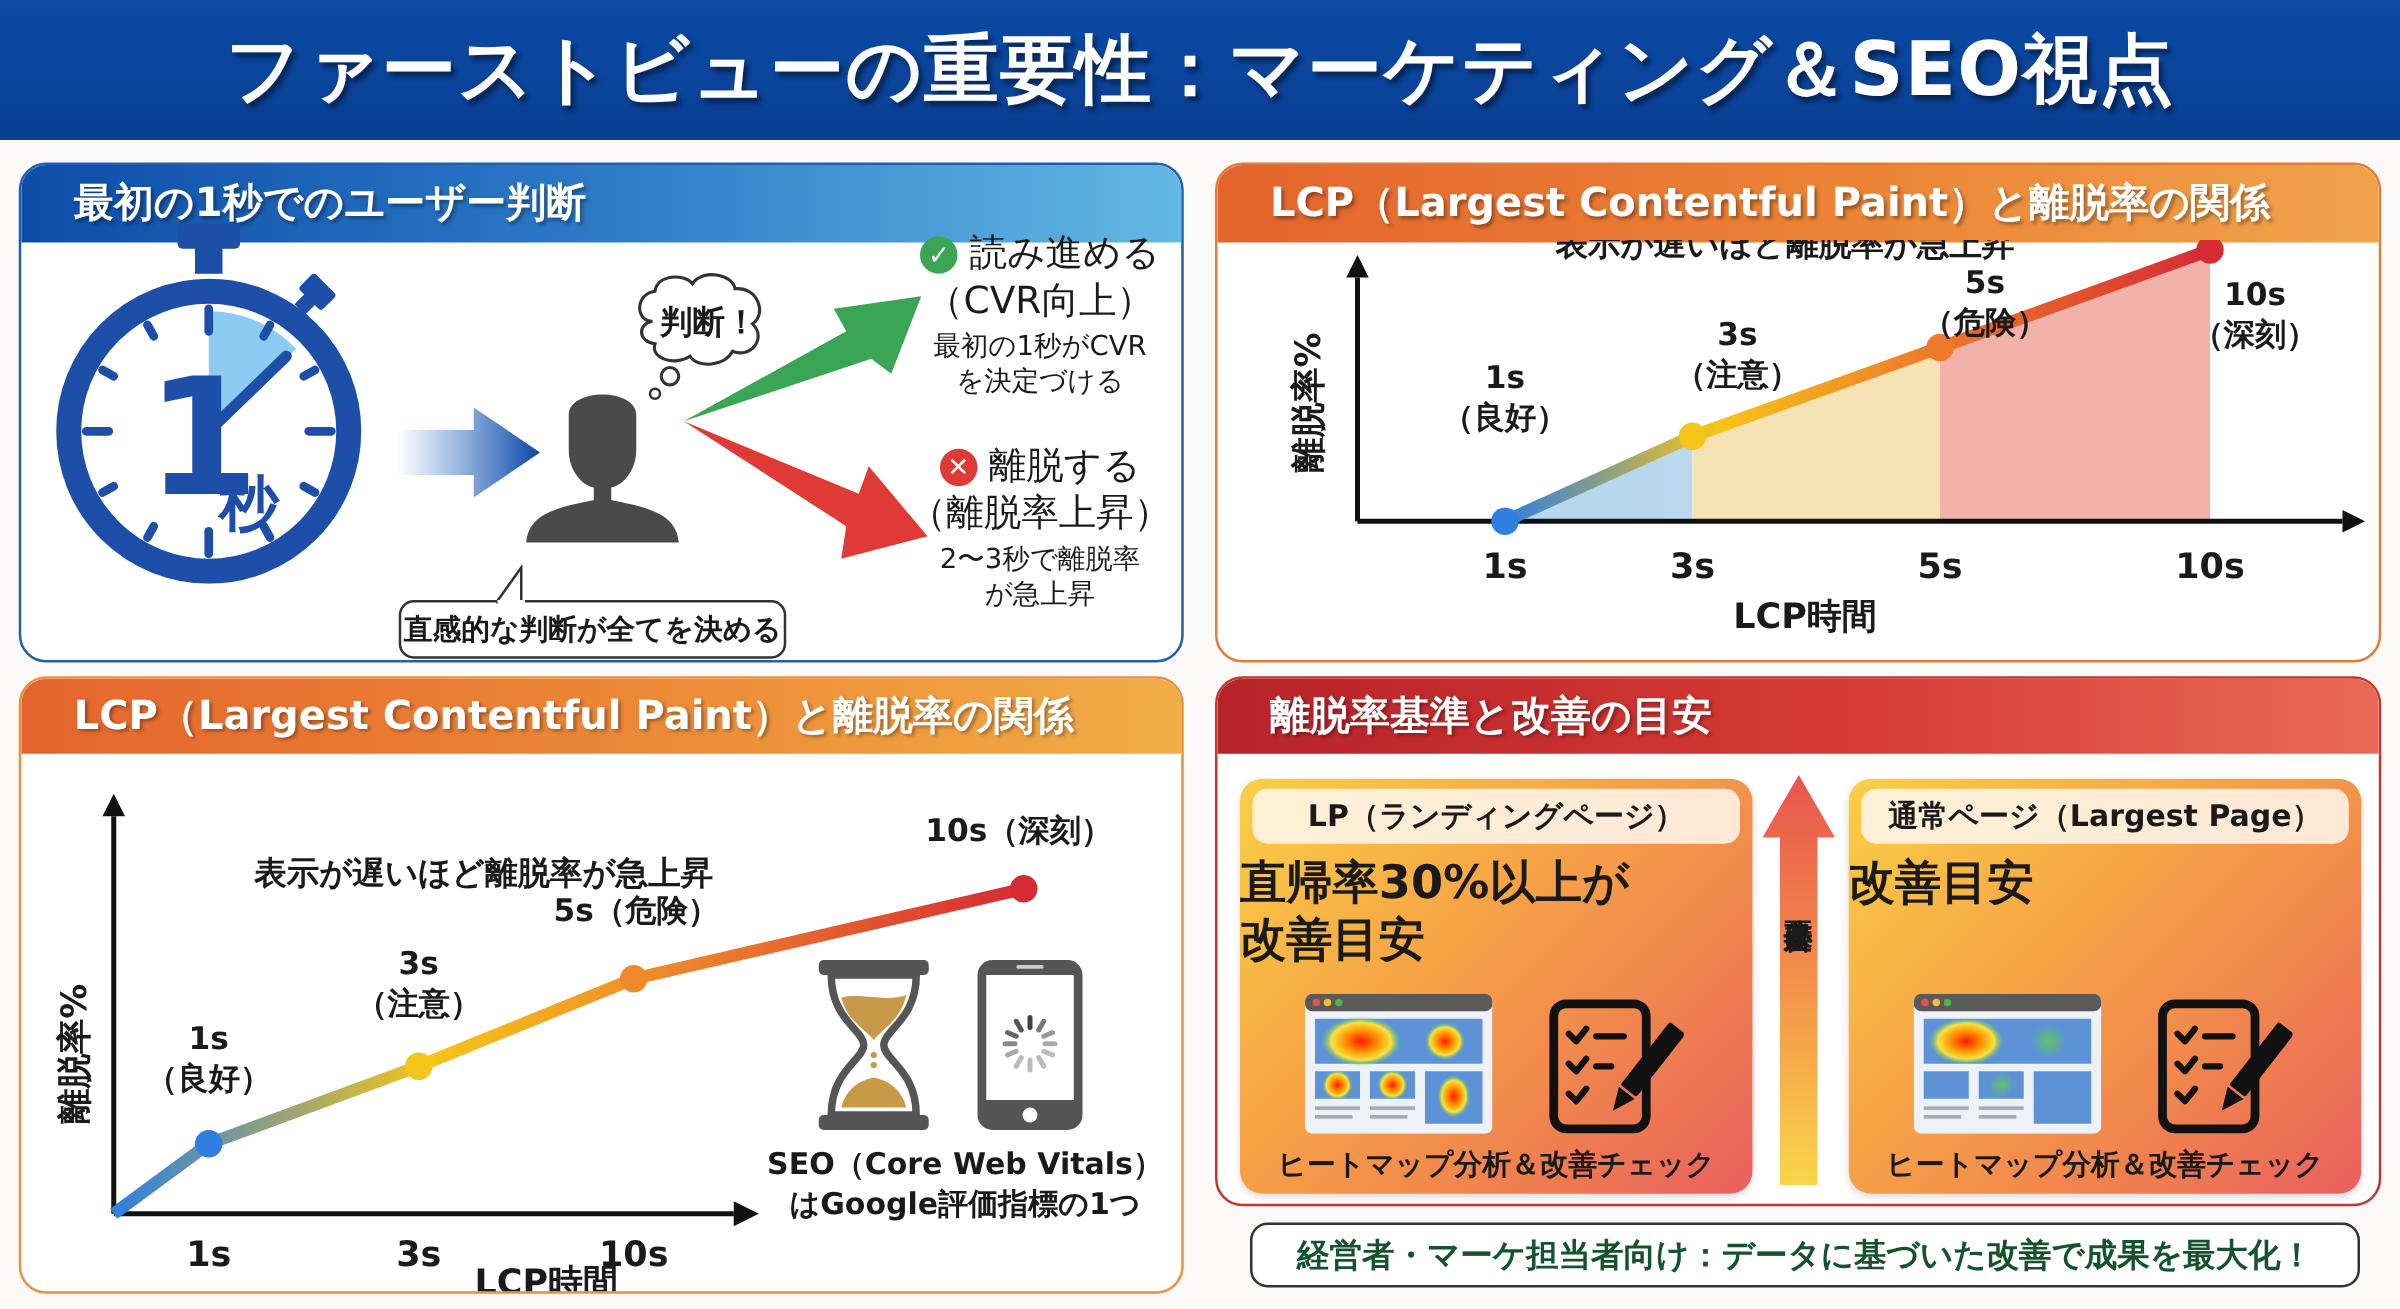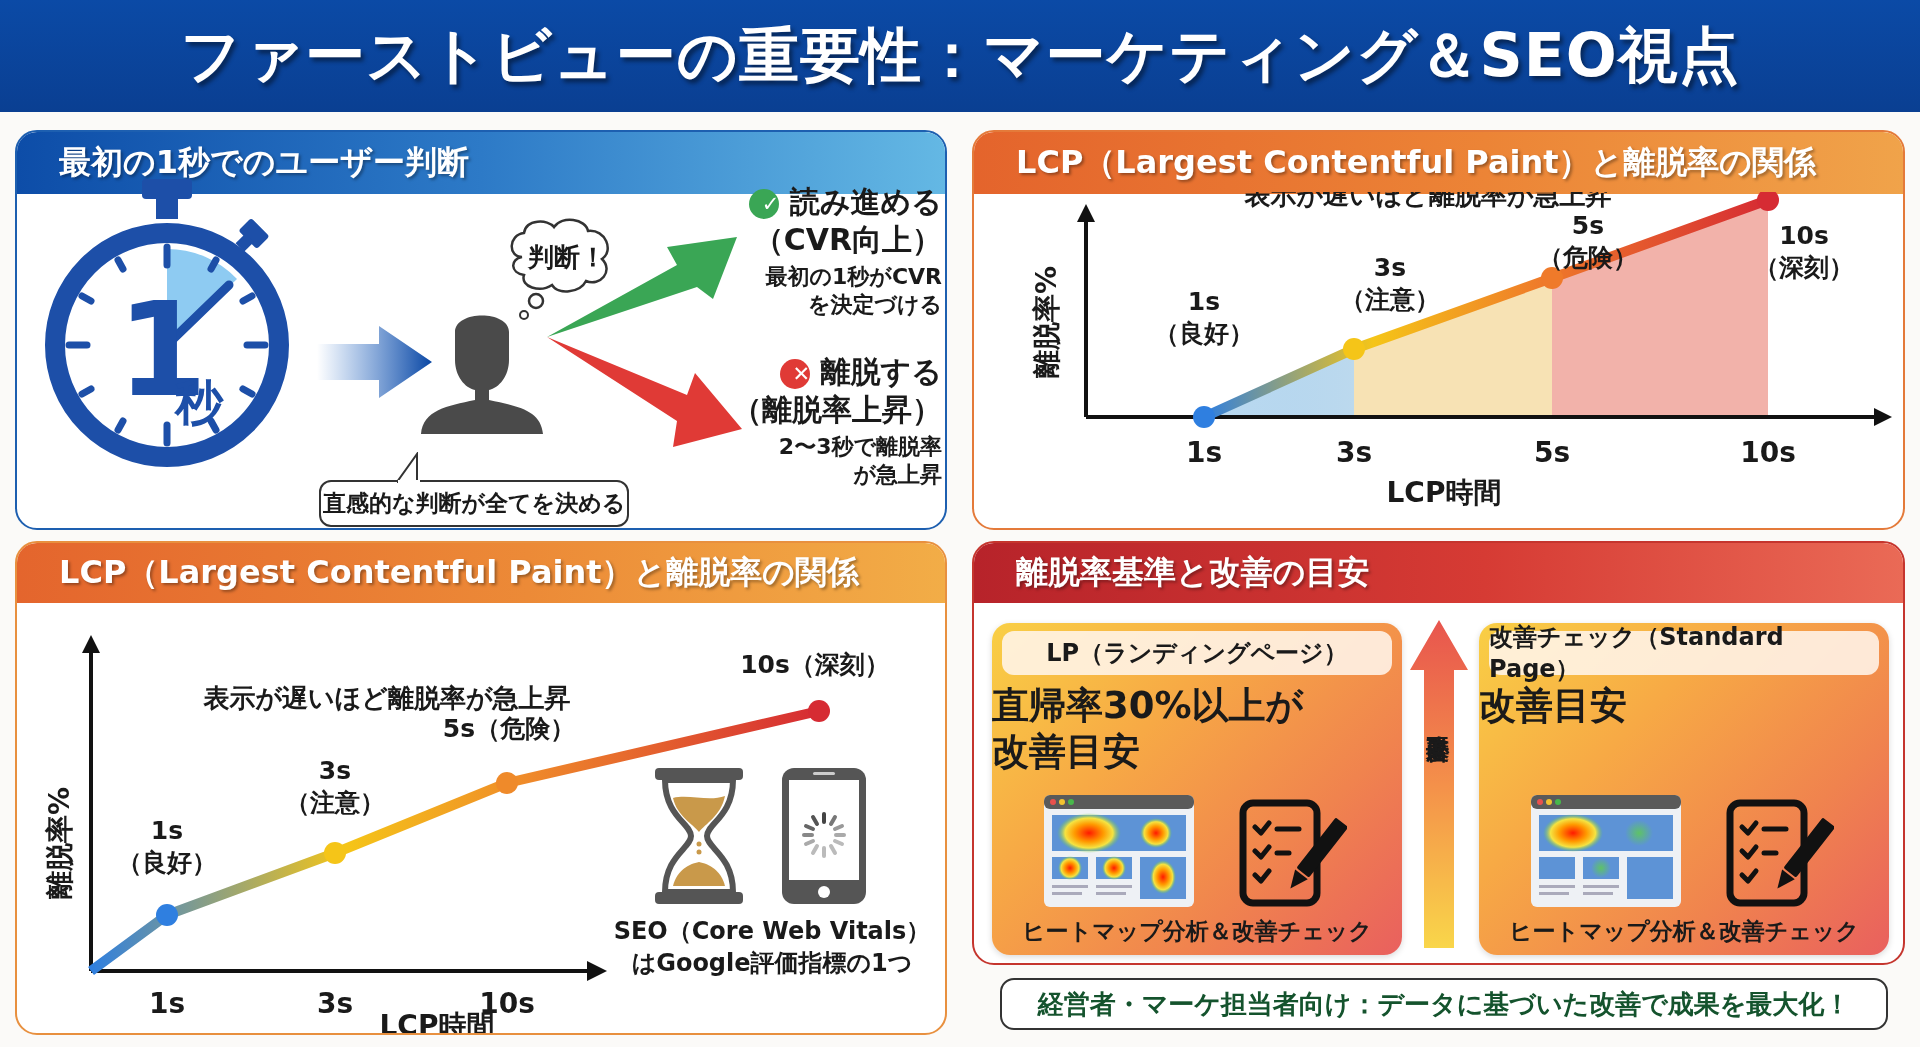"✓ 読み進める" .result-line { font-weight: bold -> normal; text-align: right -> center }
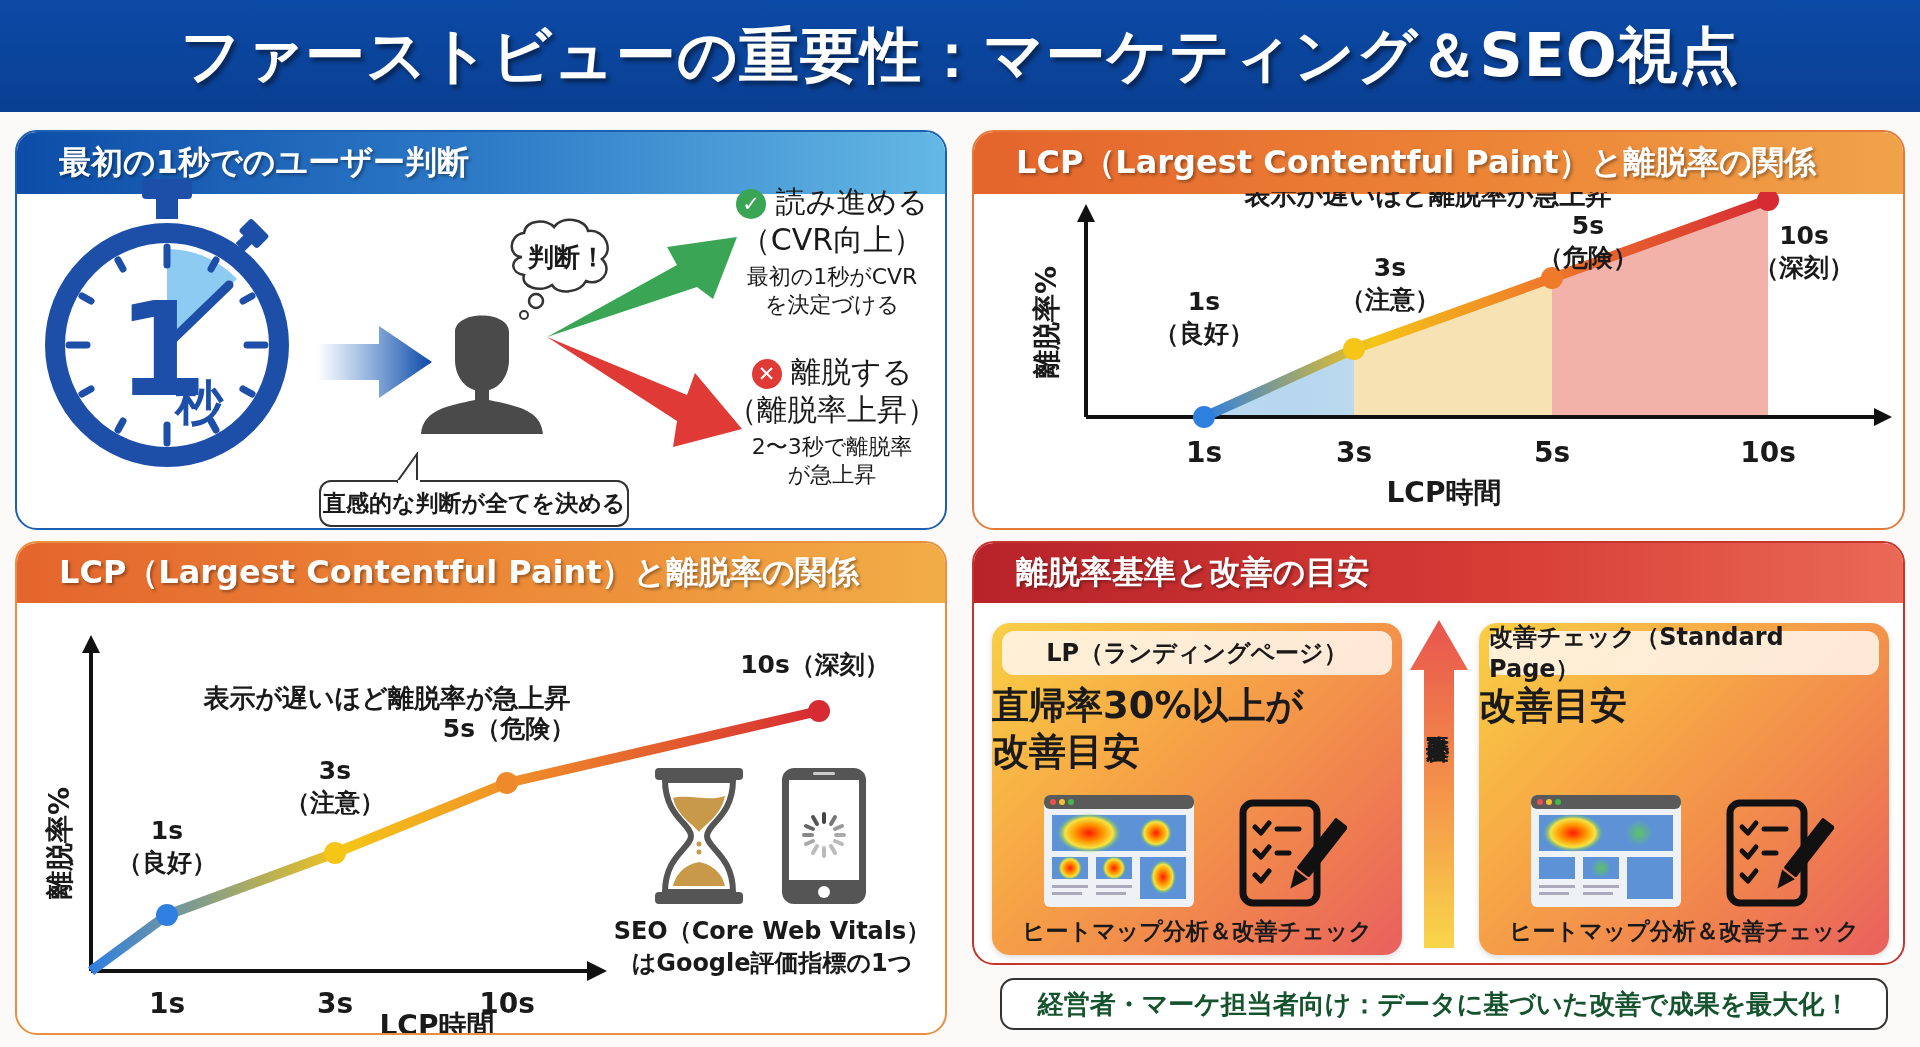"改善チェック（Standard Page）" div.crit-label { text: 改善チェック（Standard -> 通常ページ（Largest }
